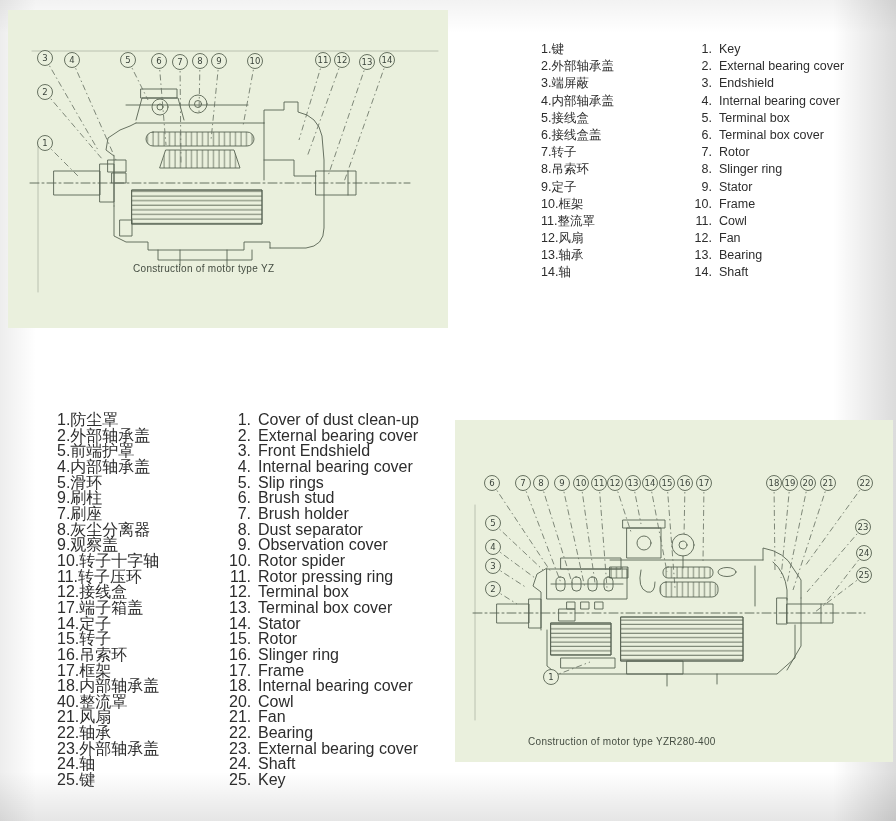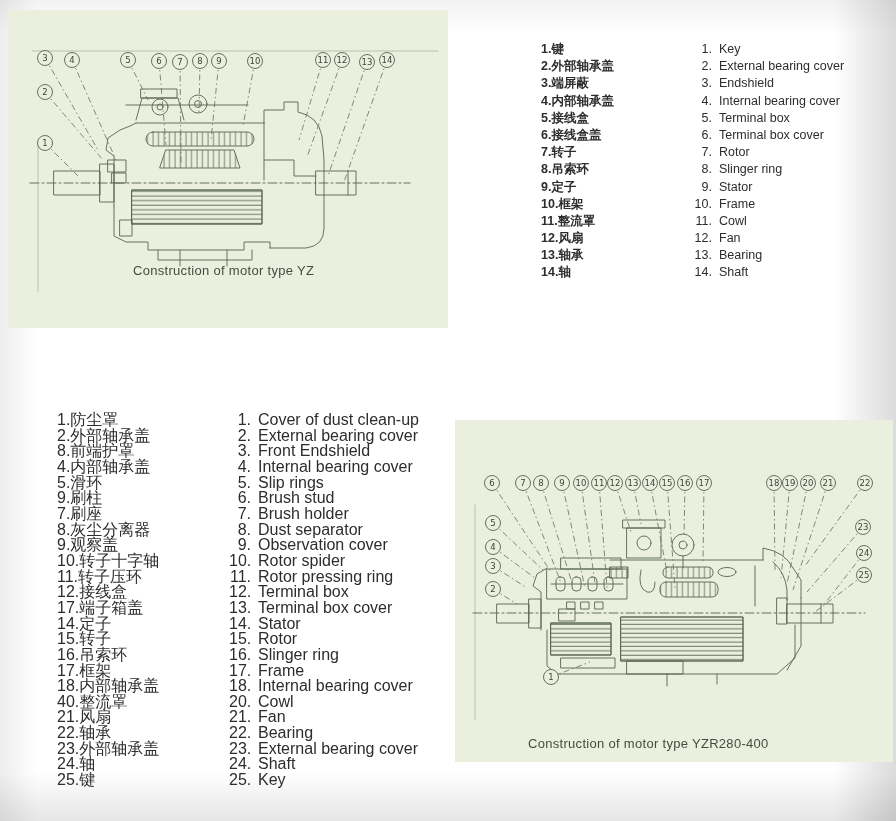"1.键" #list-yz .zh { font-weight: bold -> none }
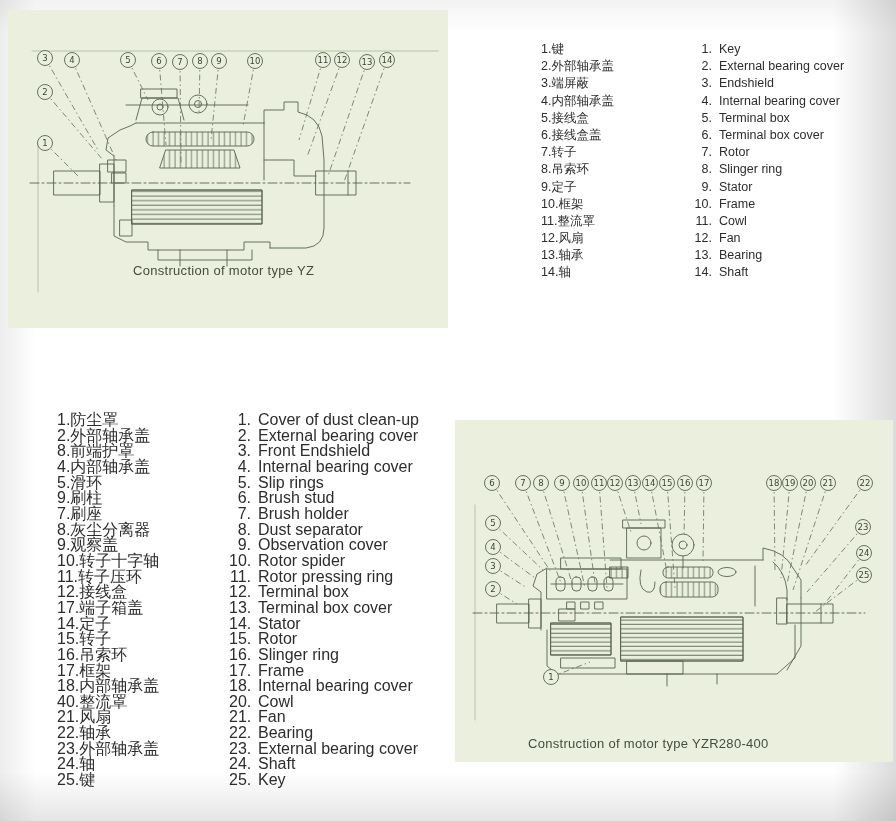"Construction of motor type YZ" .caption { font-size: 13px -> 10px }
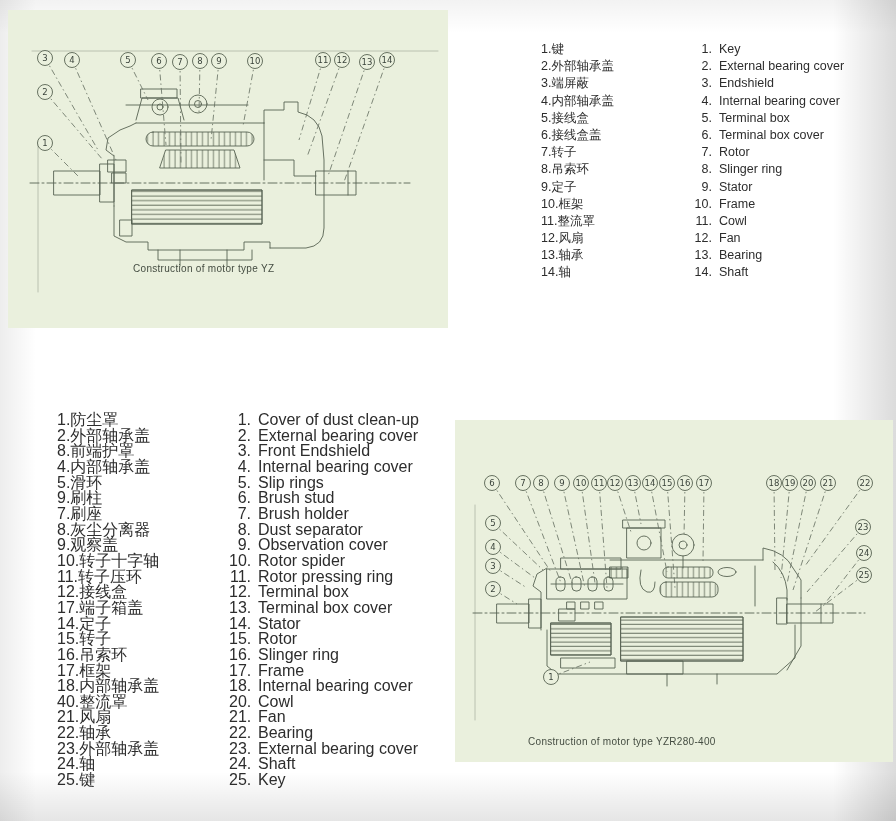"8.前端护罩" span.zh { text: 8 -> 5 }
